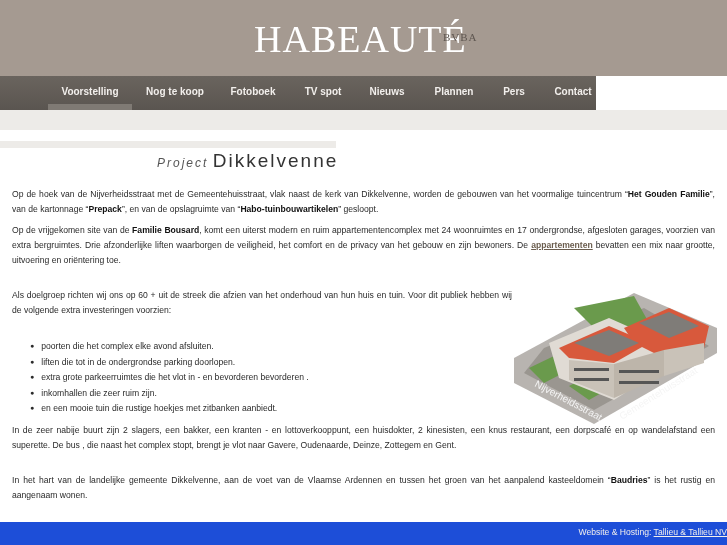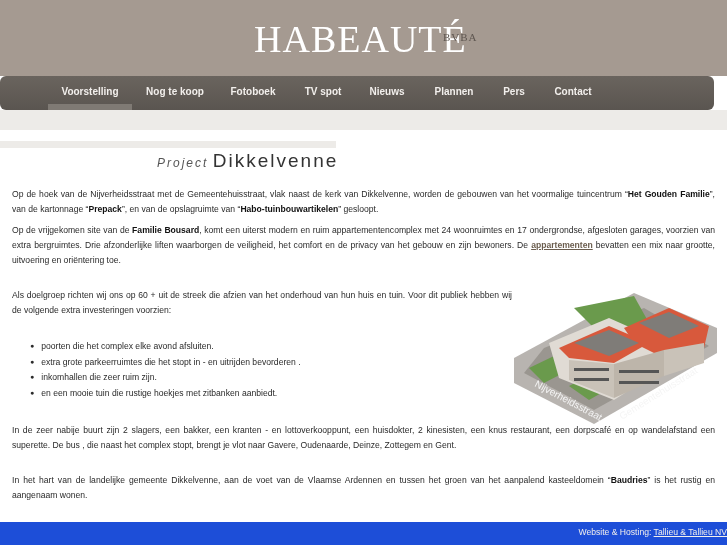"Voorstelling" .nav { border-radius: 6px -> none; width: 714px -> 596px }
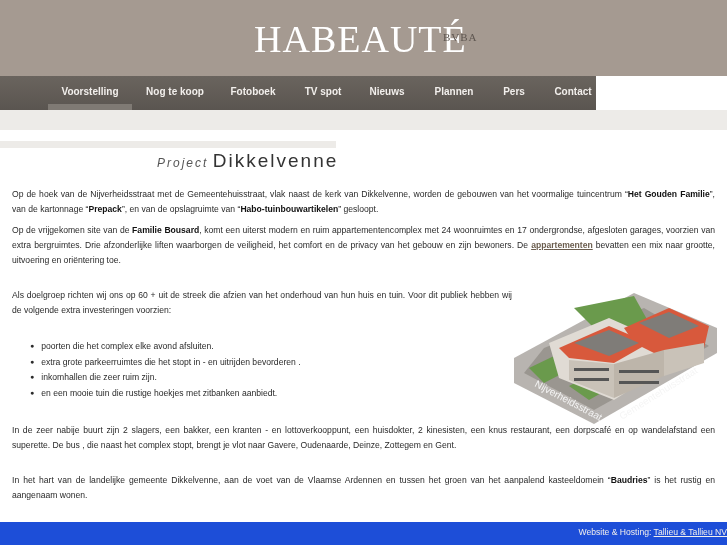"liften die tot in de" li { html: none -> <li>liften die tot in de ondergrondse parking doorlopen.</li> }
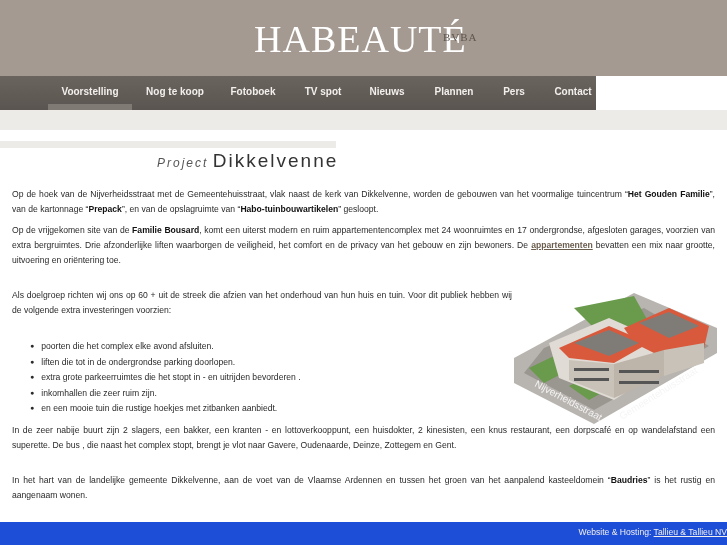"extra grote parkeerruimtes die het" li { text: stopt in - en uitrijden -> vlot in - en bevorderen }
